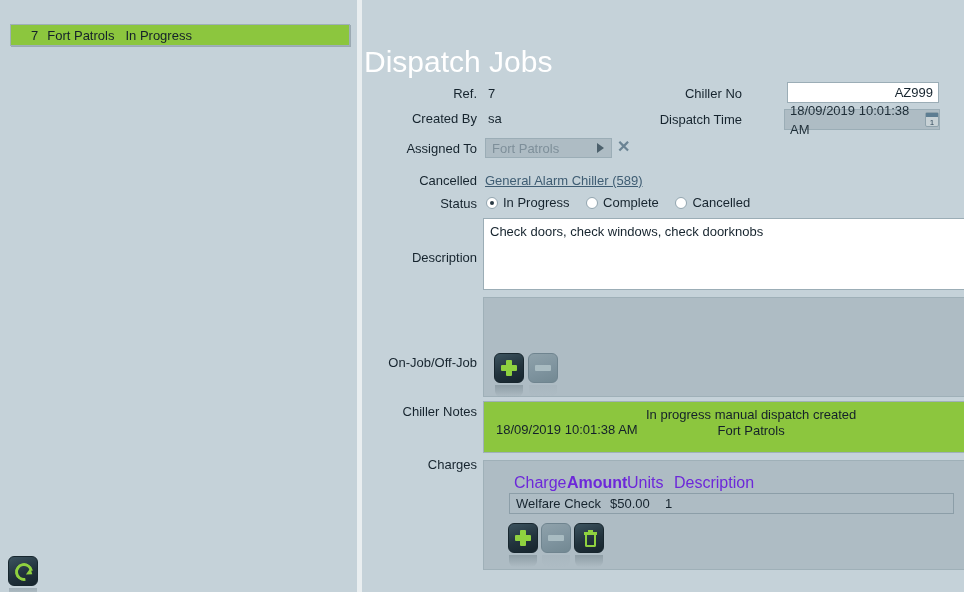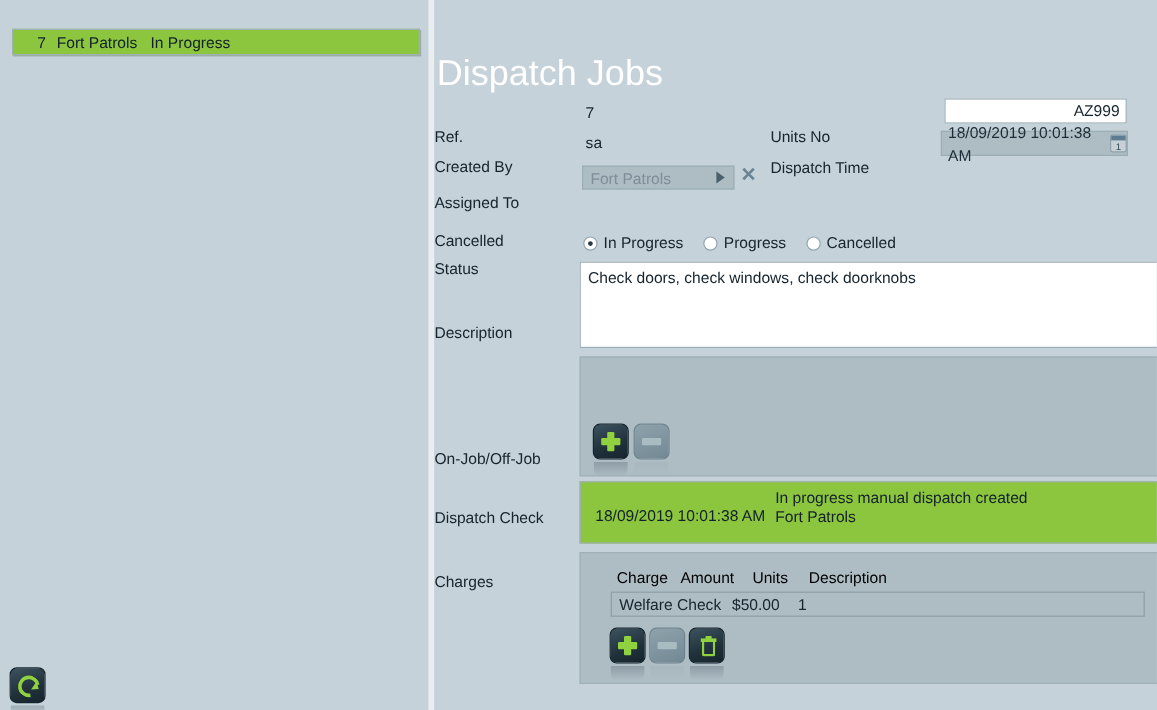"Ref." .field-label { margin-top: 20px -> none; text-align: none -> right }
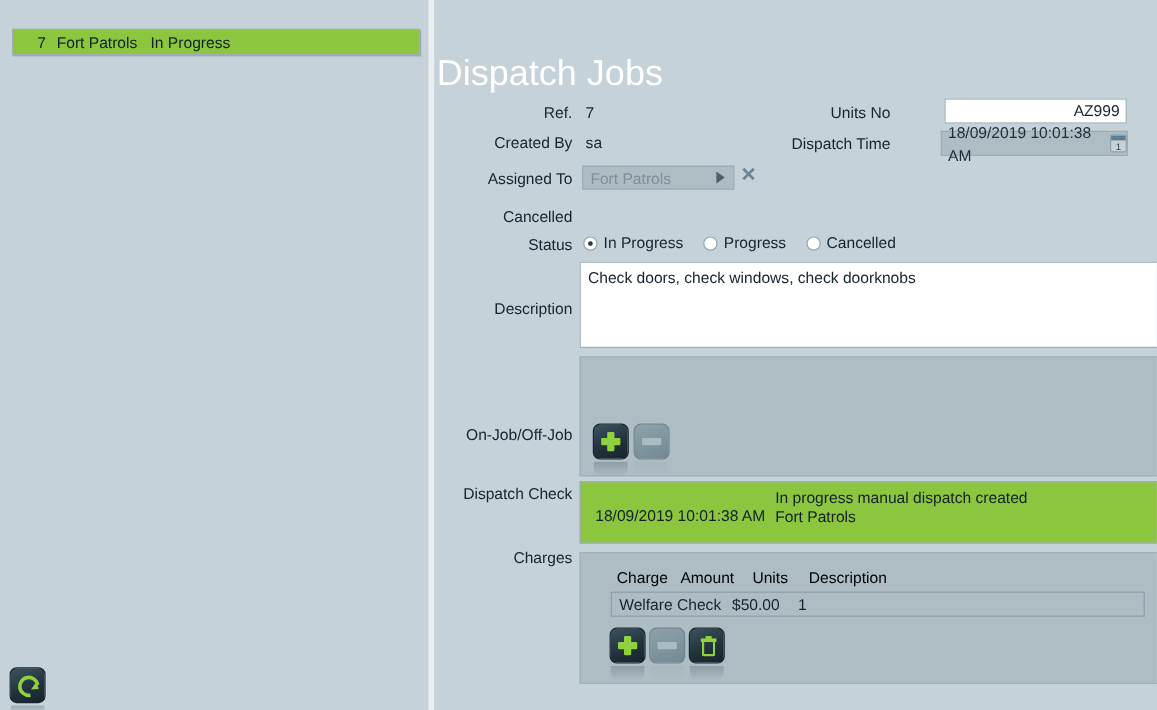"Units No" div.field-label { text: Units -> Chiller }
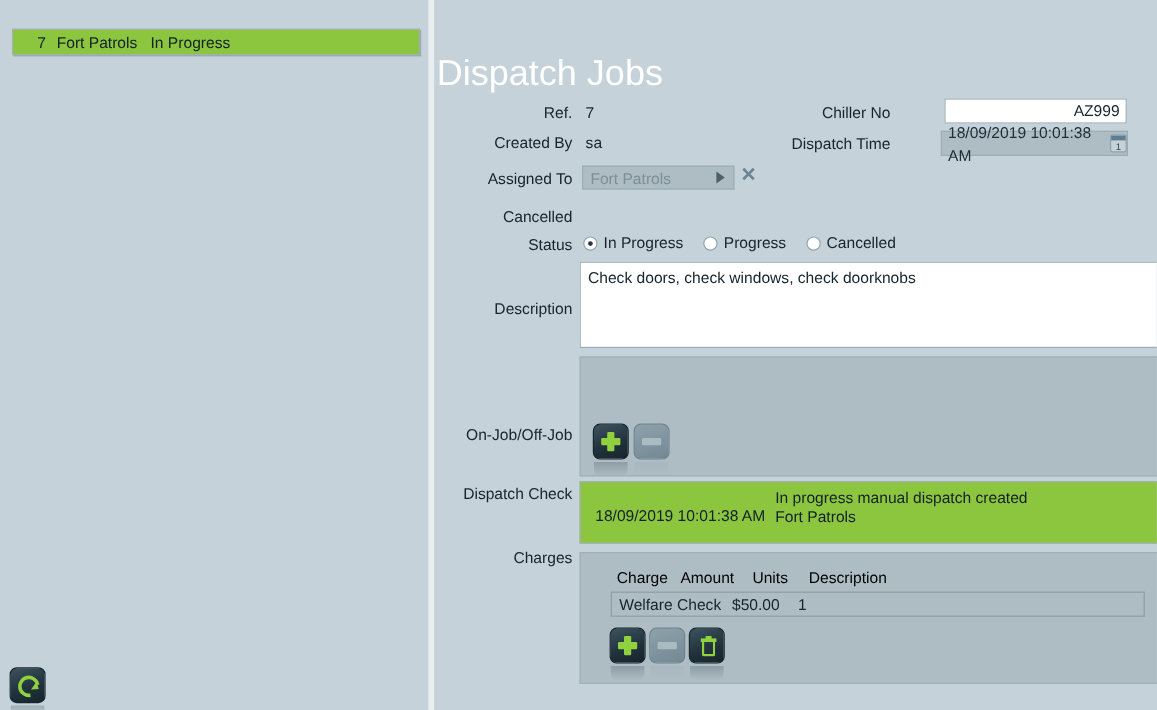"General Alarm Chiller (589)" div.link-value { html: none -> <div>General Alarm Chiller (589)</div> }
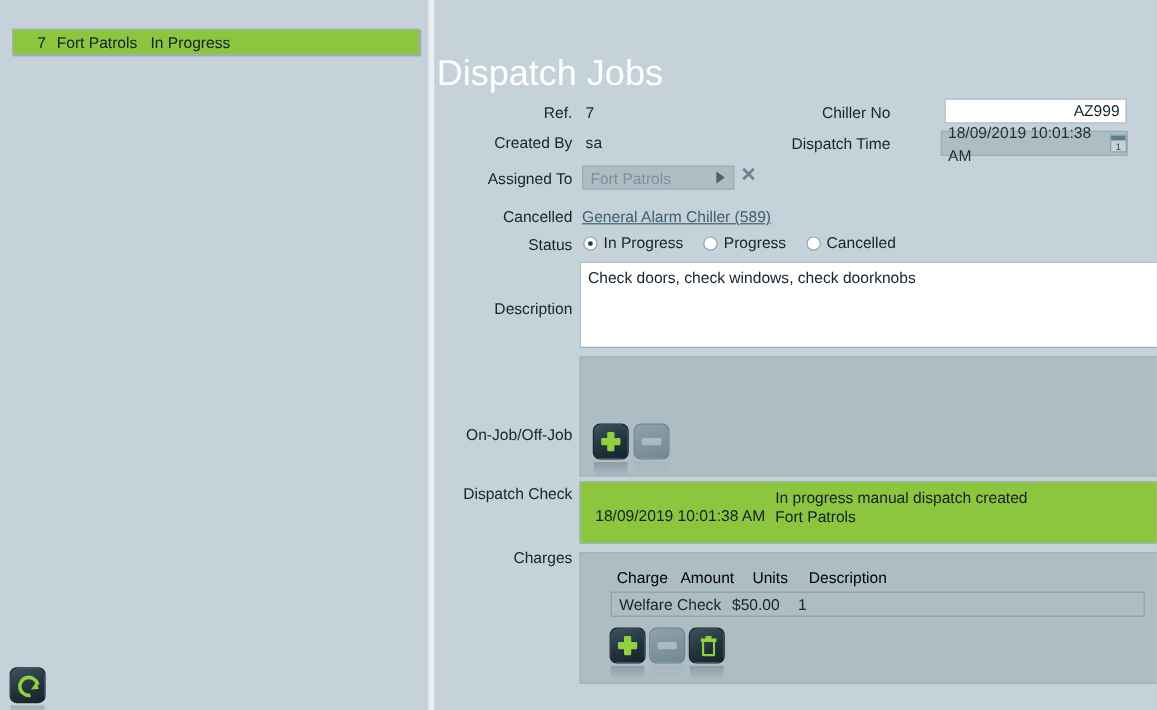"Progress" span { text: Progress -> Complete }
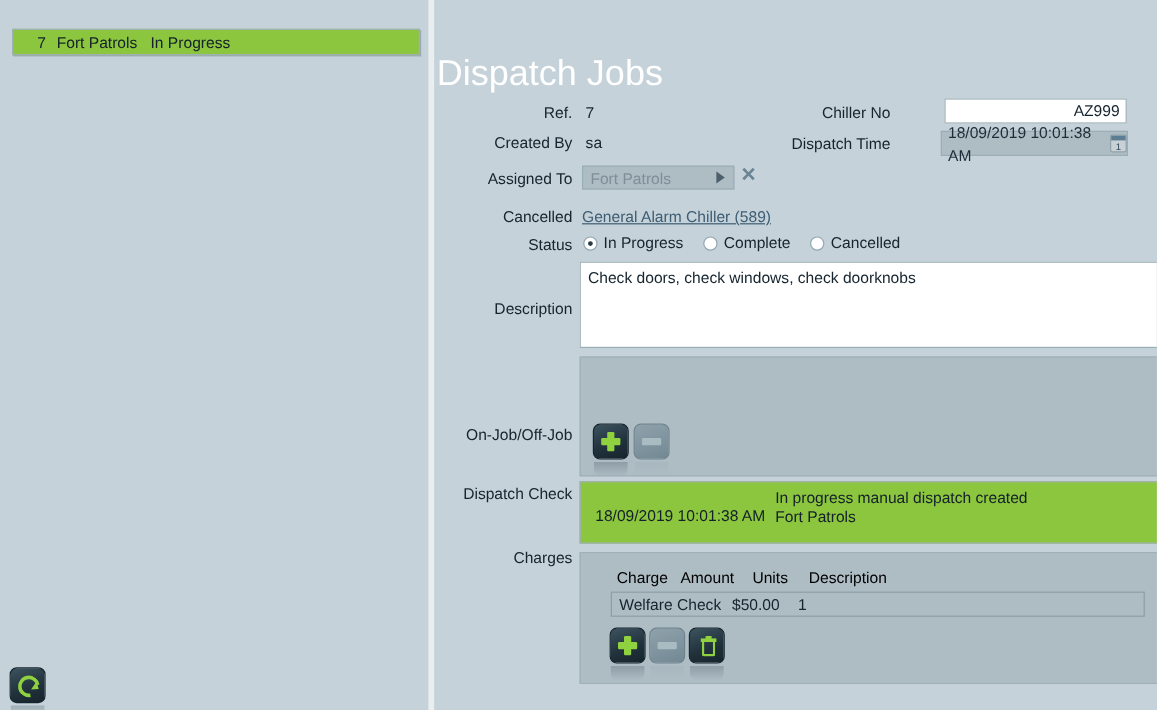"Dispatch Check" div.field-label { text: Dispatch Check -> Chiller Notes }
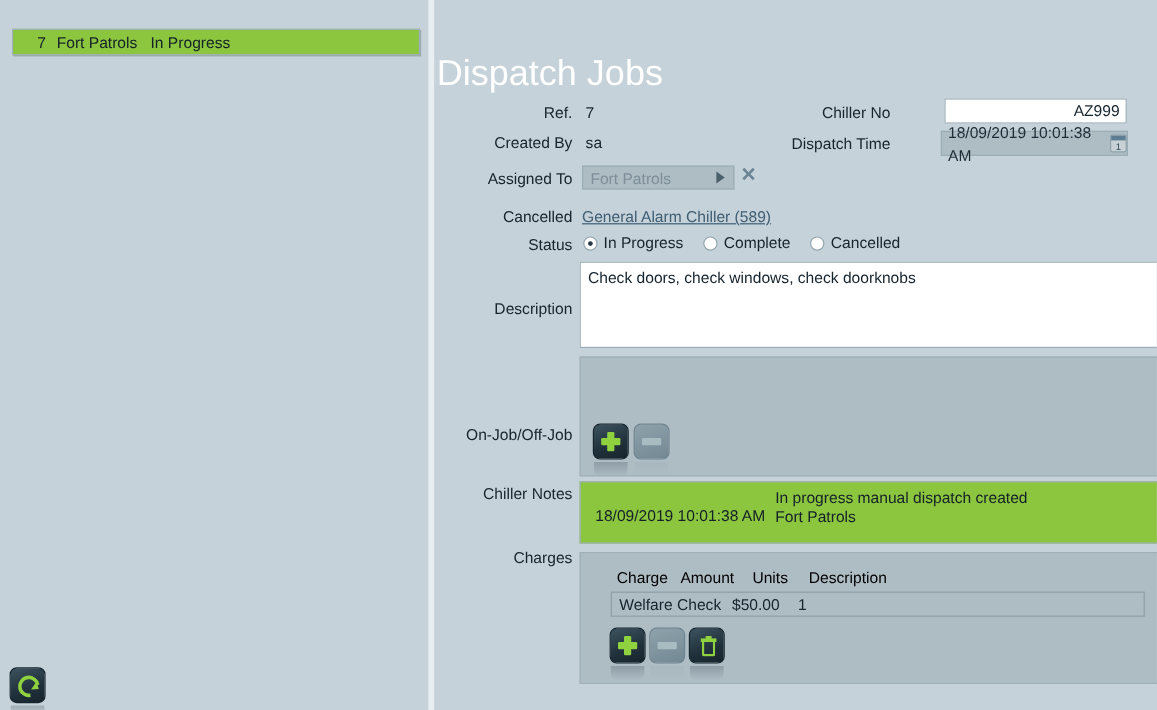"In progress manual dispatch created" #notes-lines { text-align: none -> center }
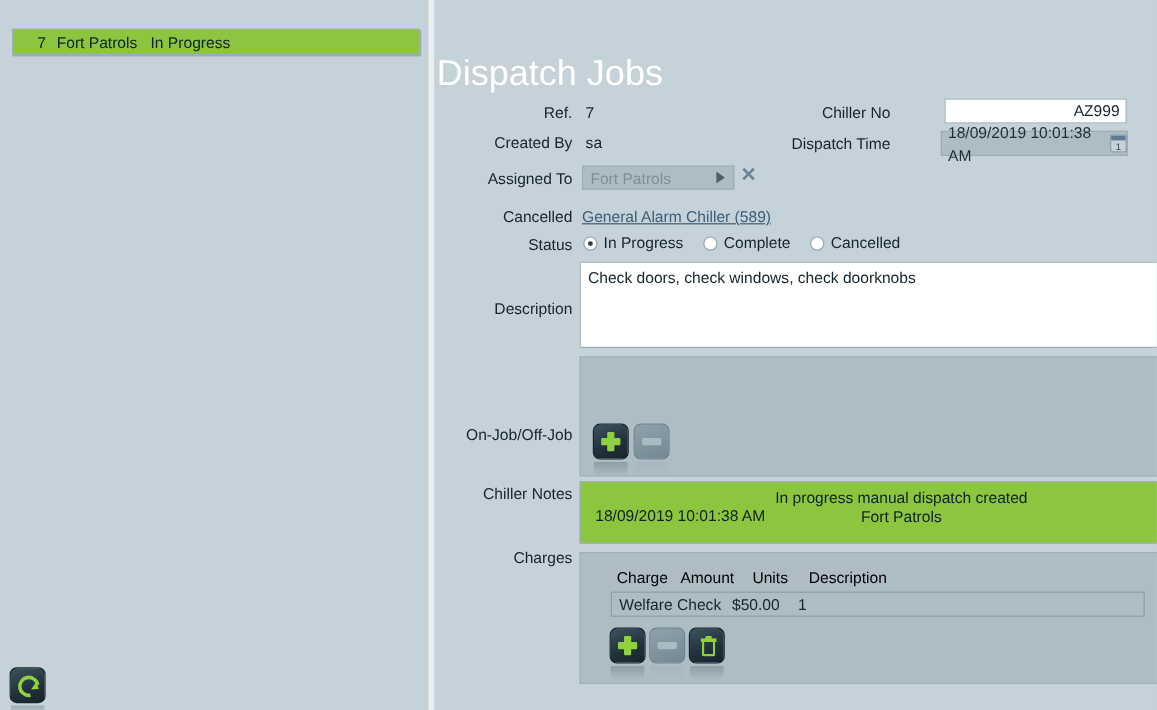"Charge" .charges-head { color: #000000 -> #6d28d9; font-size: 13px -> 16px }
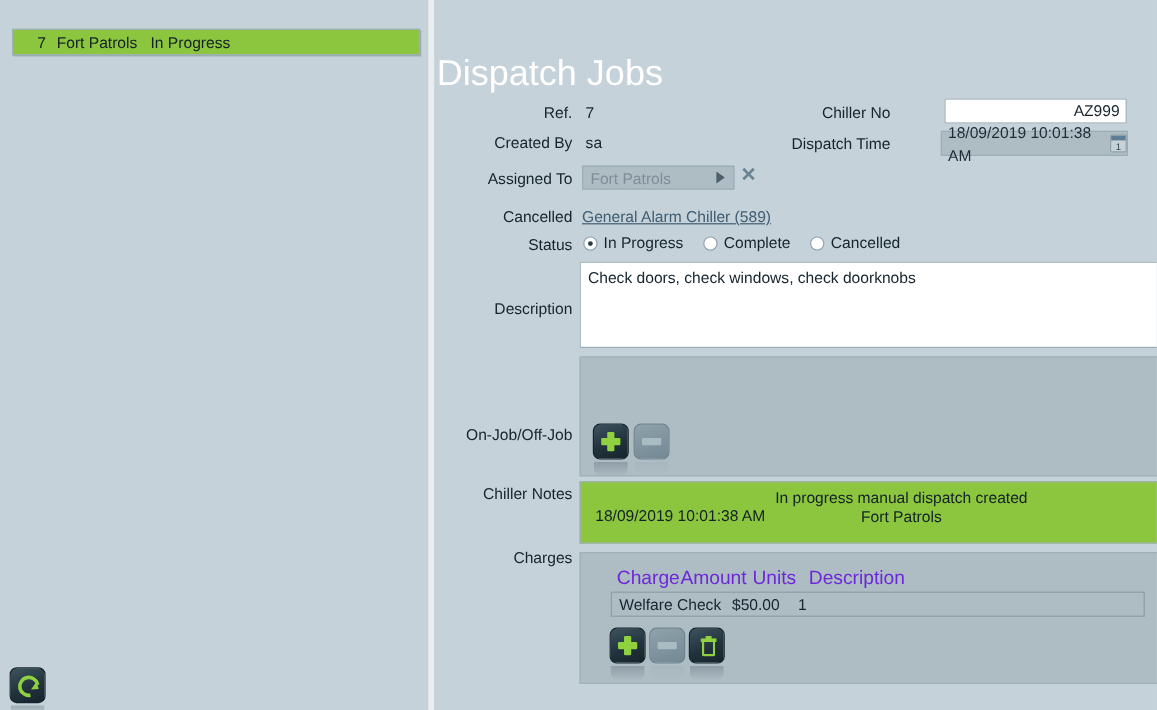"Amount" div.charges-head { font-weight: none -> bold }
